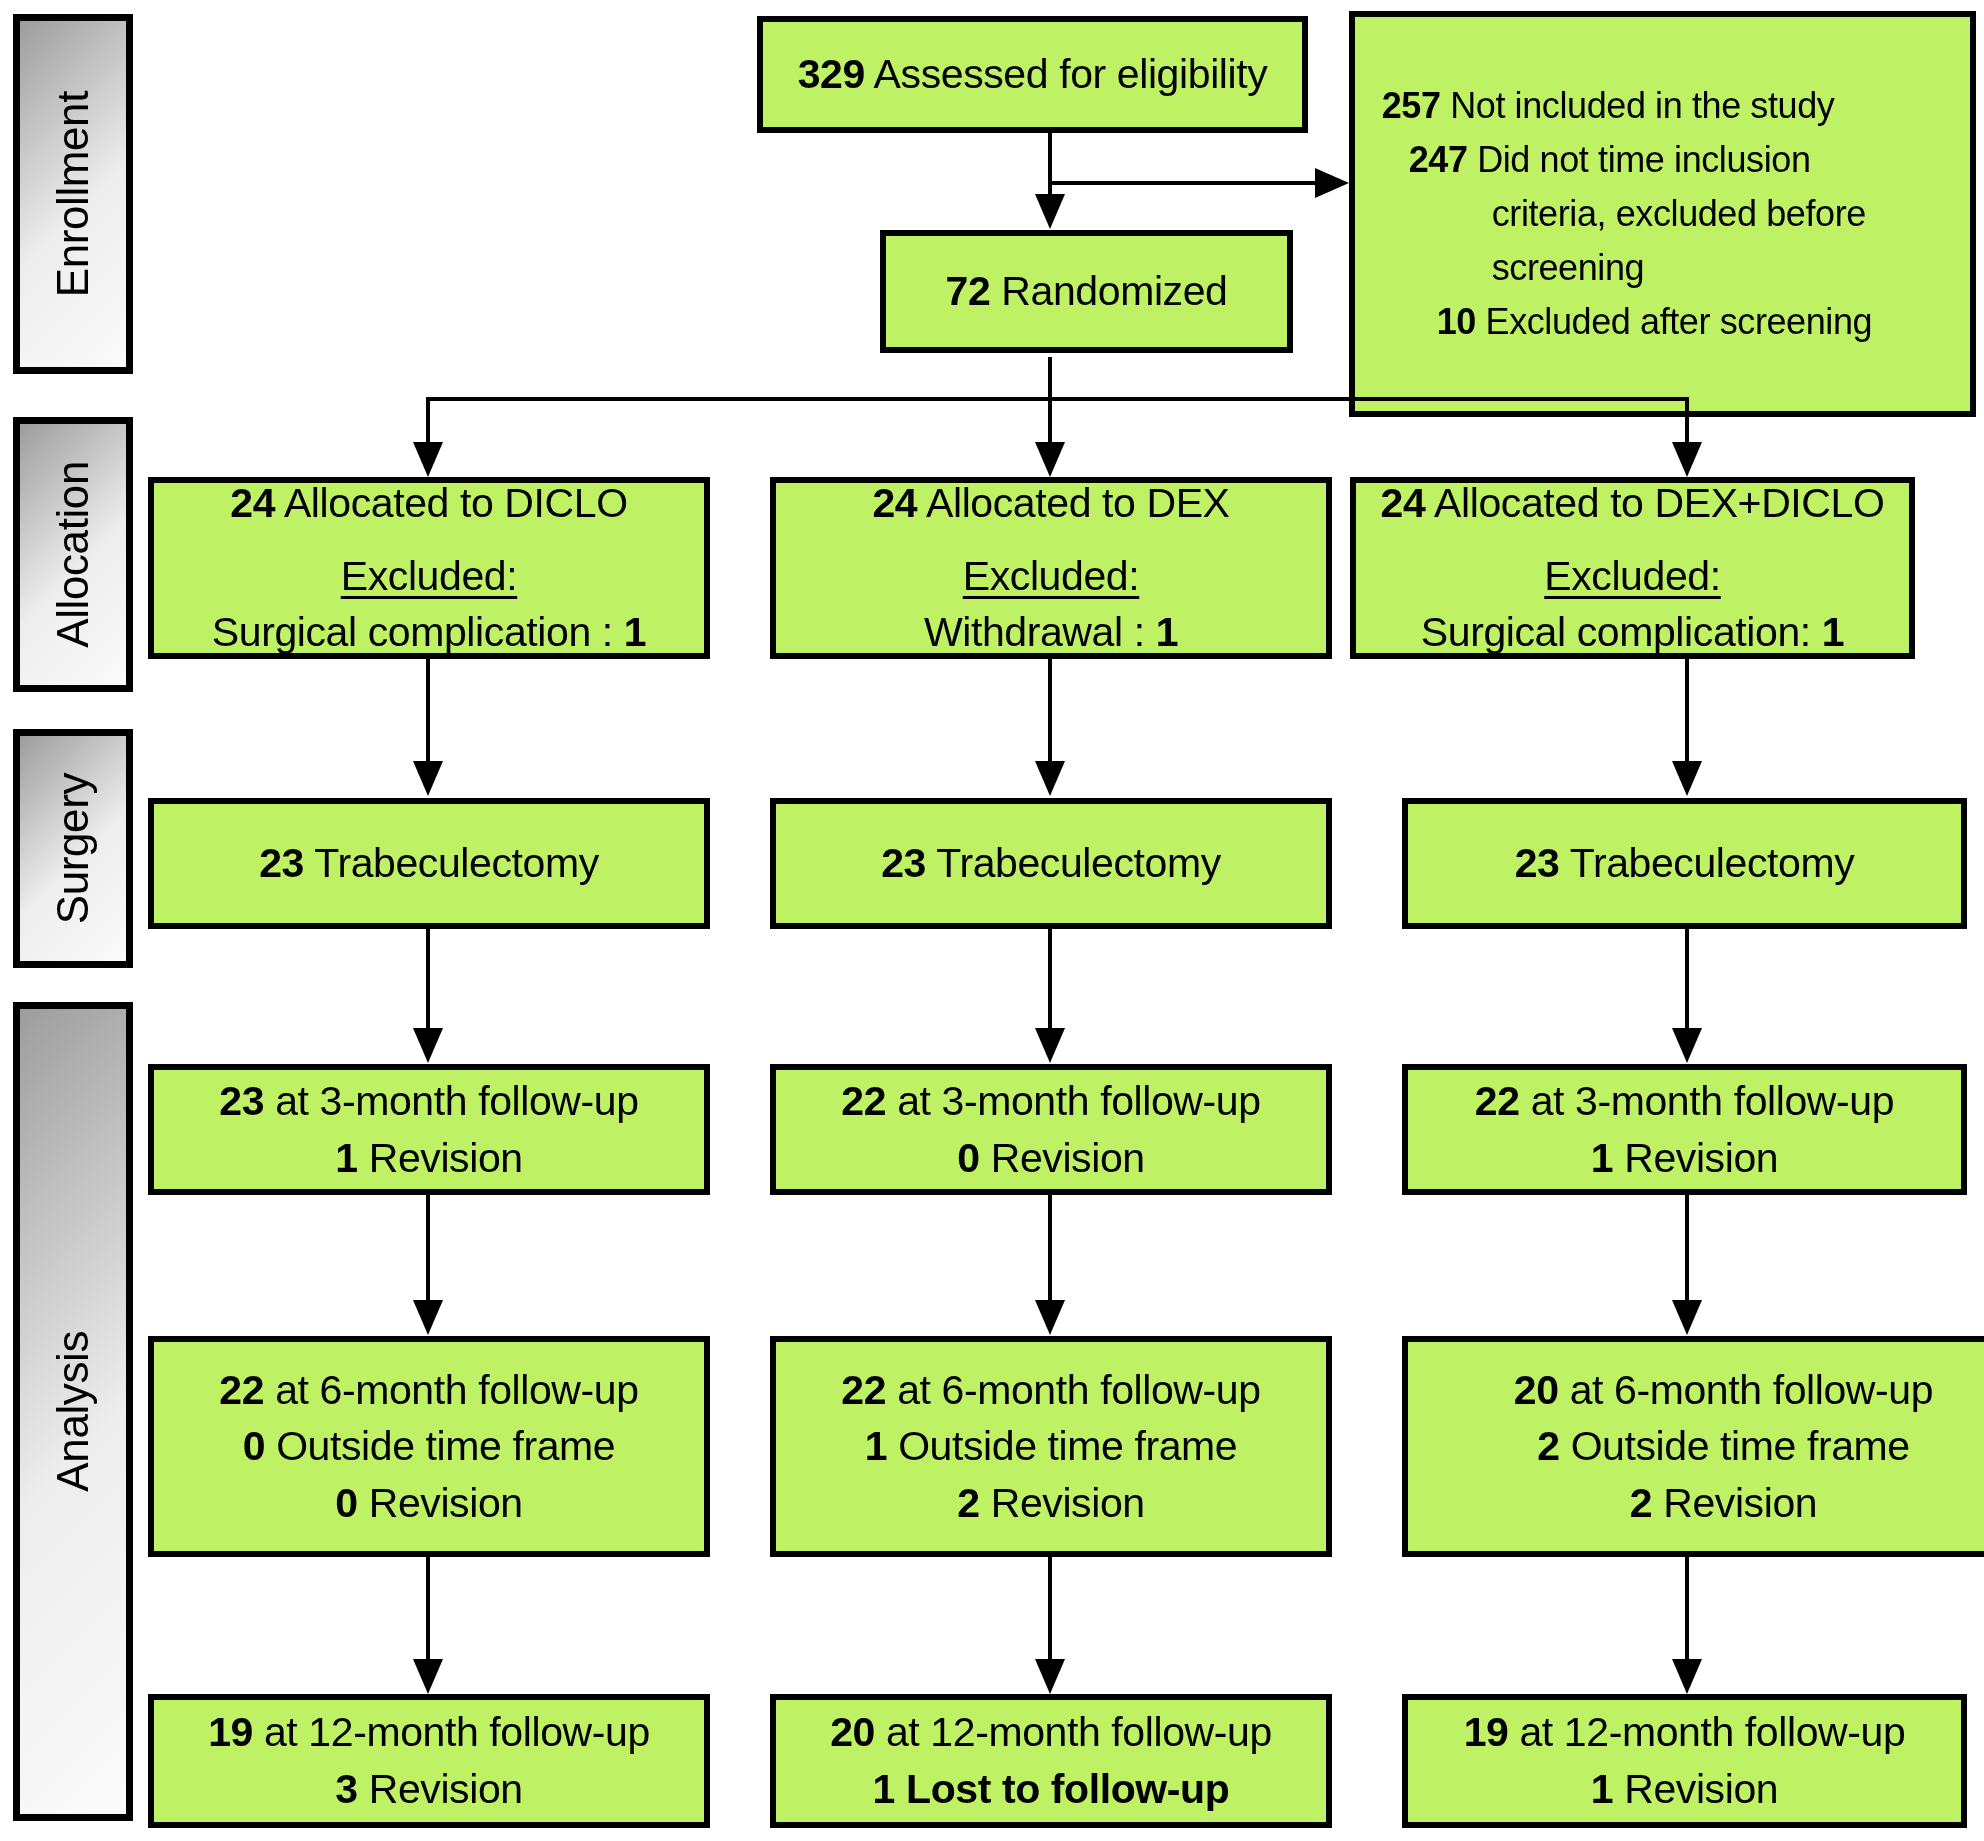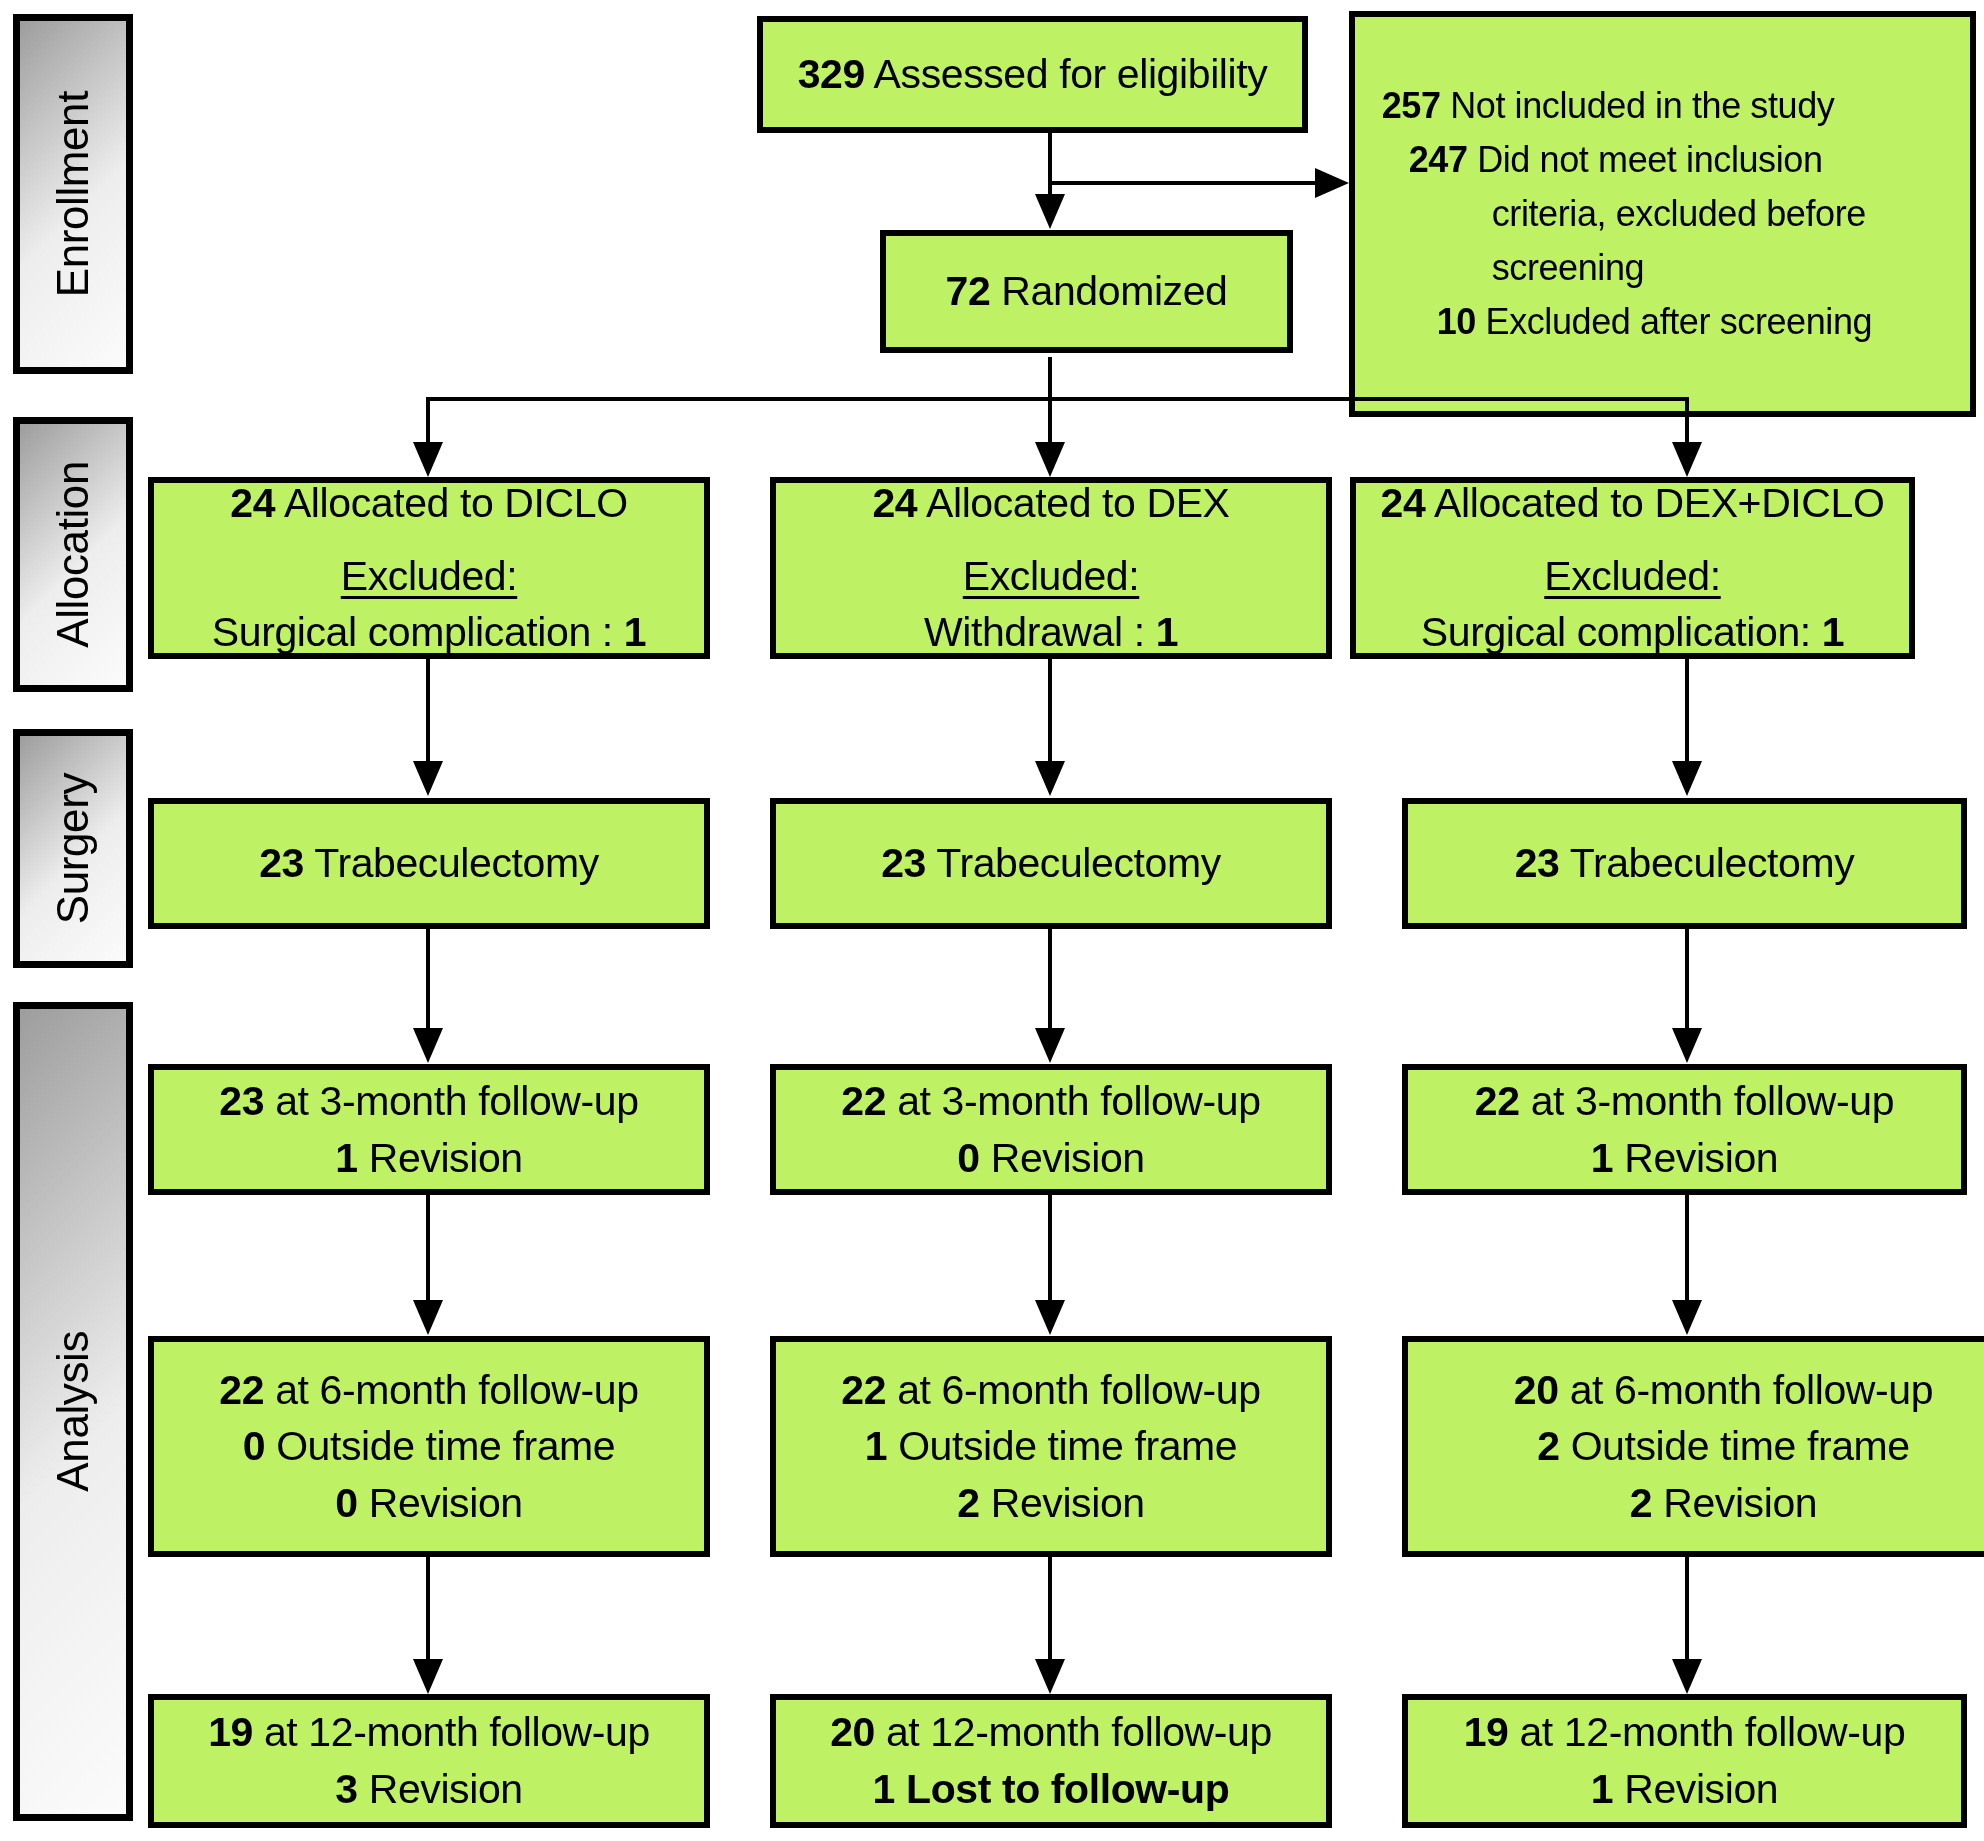"Did not meet inclusion" span { text: meet -> time }
